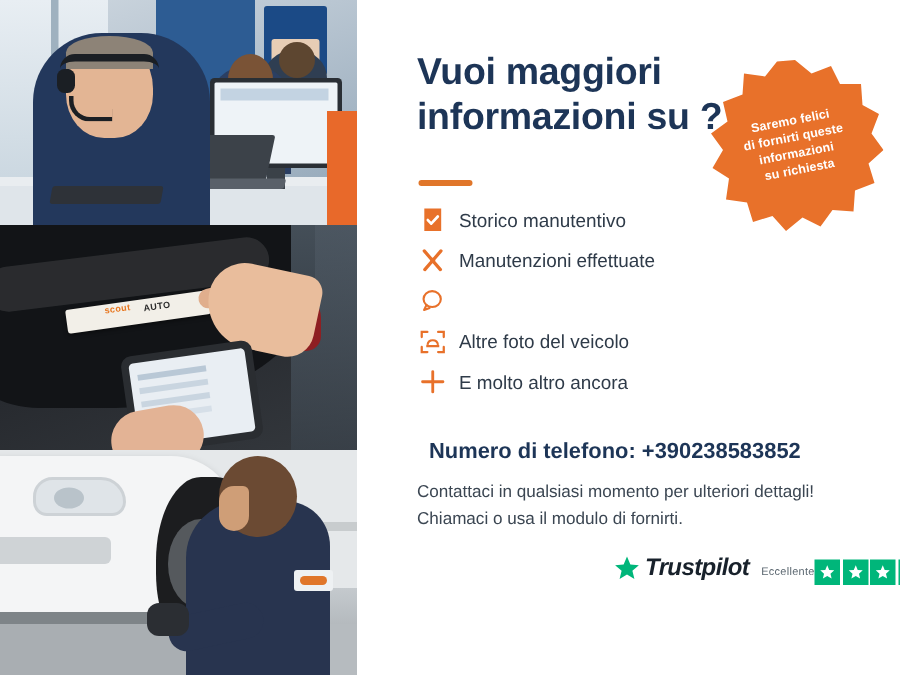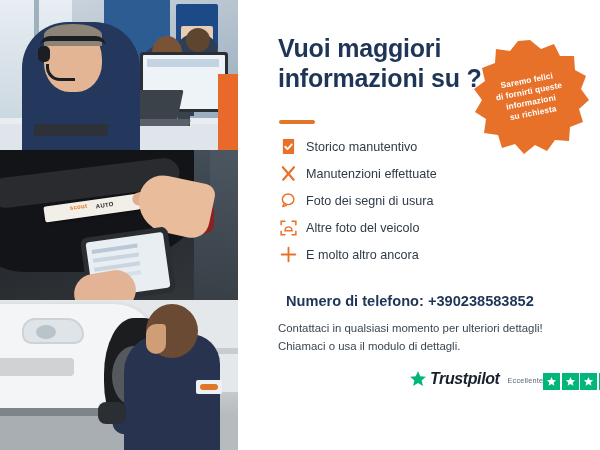"Foto dei segni di usura" span.lbl { html: <span>Foto dei segni di usura</span> -> none }
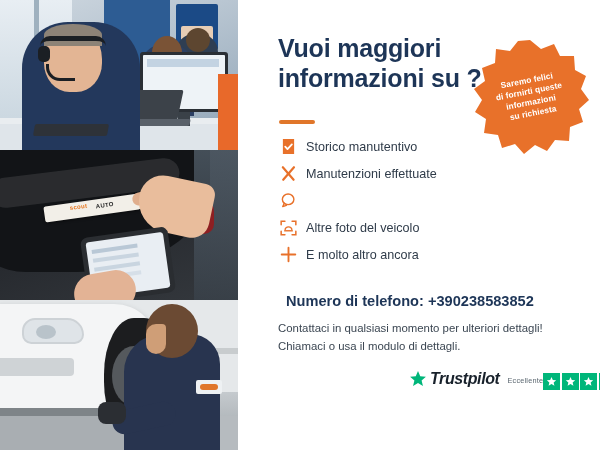"Chiamaci o usa il modulo" div { text: dettagli -> fornirti }
